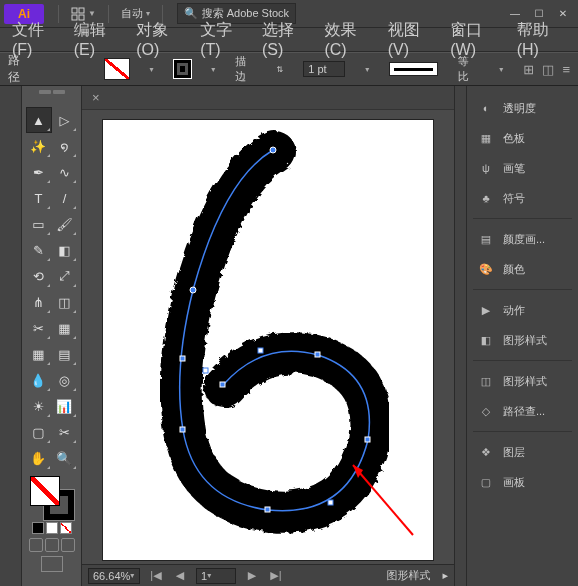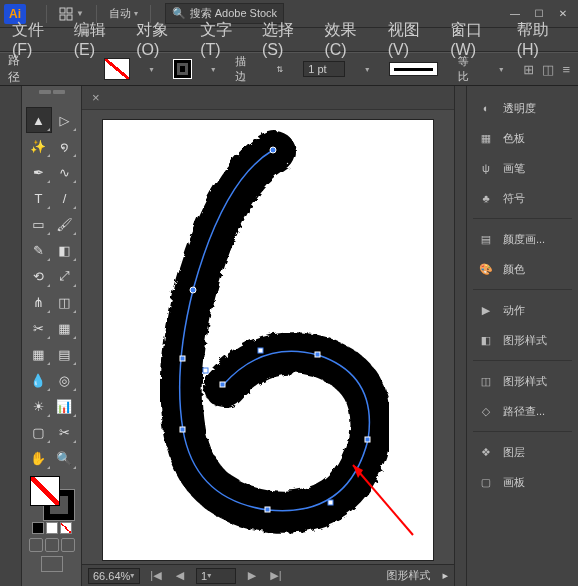"Ai" .ai-logo { background: #1d4ed8 -> #6d28d9; margin-right: 14px -> 8px; width: 22px -> 40px }
